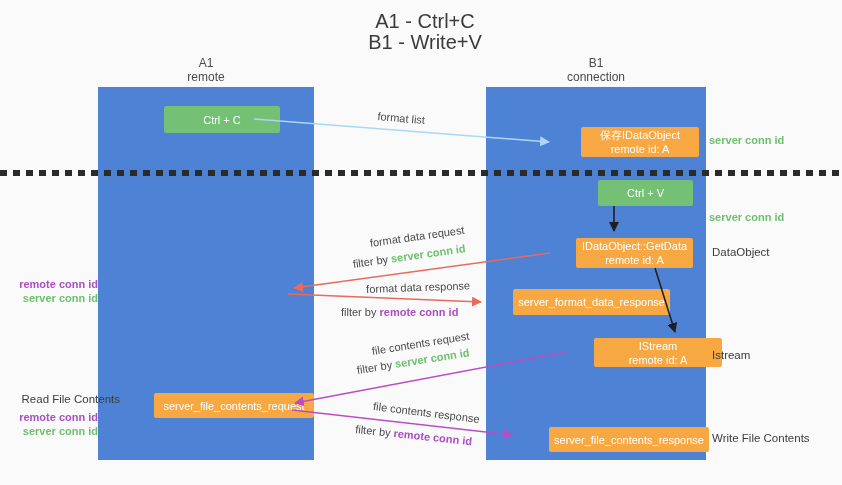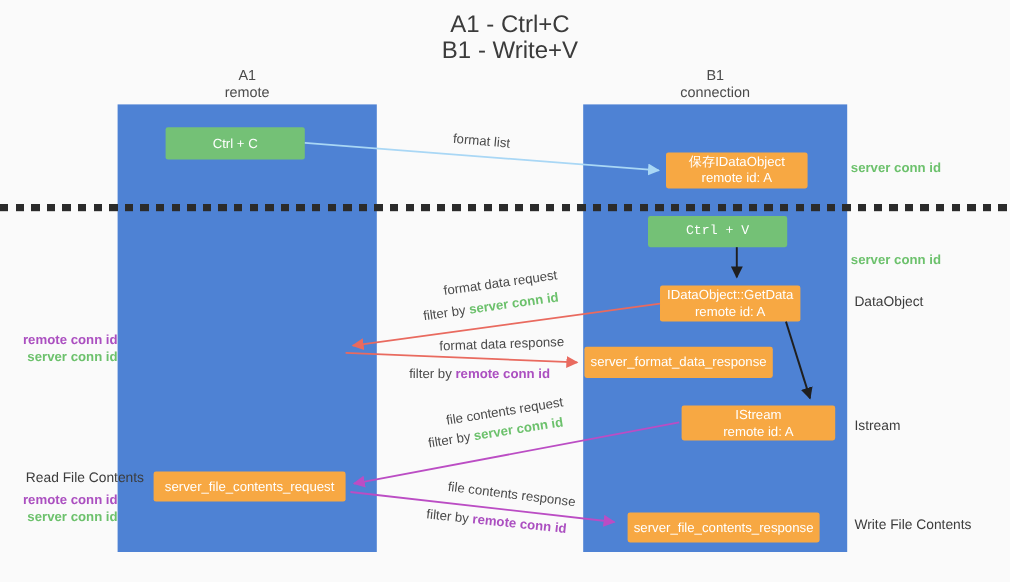"Ctrl + C" .node { margin-left: none -> 26px }
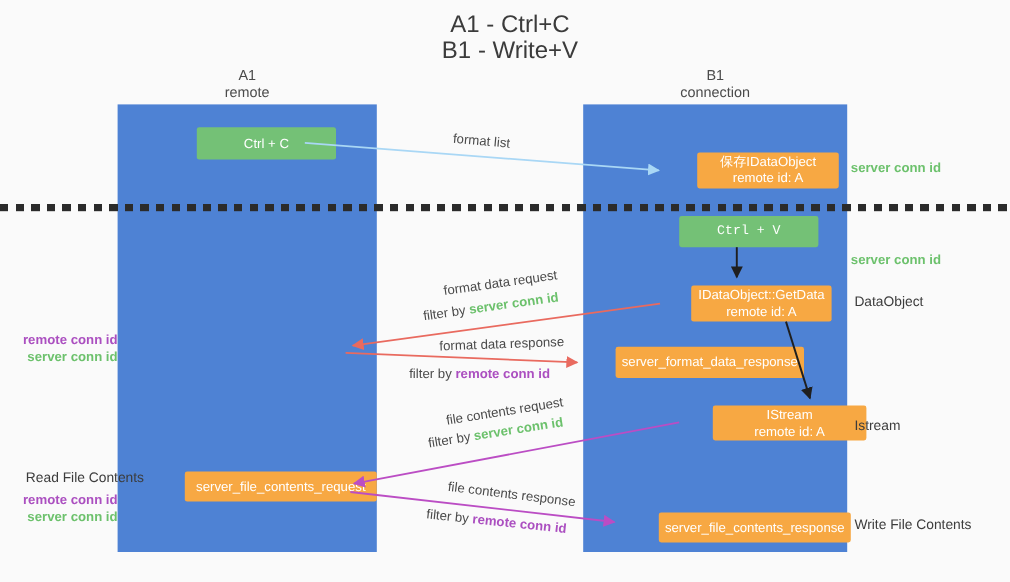"Ctrl + V" div.node { font-family: Liberation Mono, monospace -> none; left: 540px -> 572px; width: 116px -> 95px }
